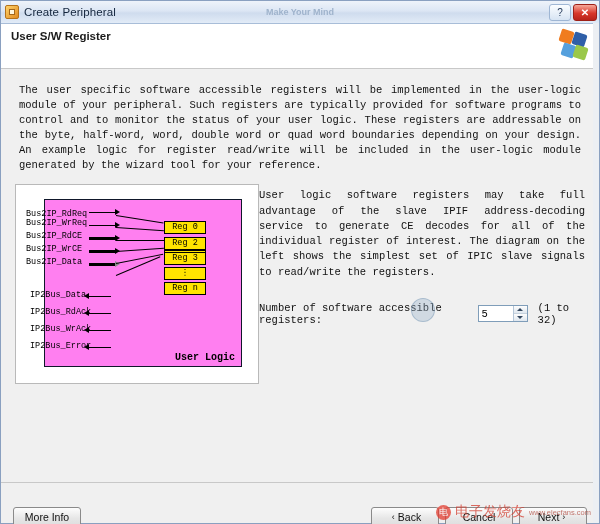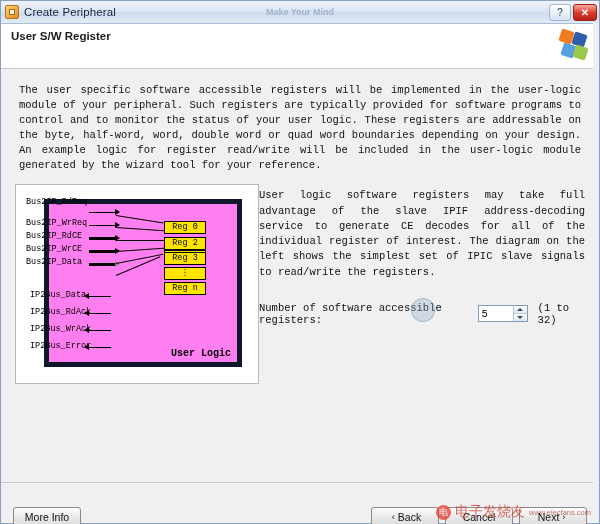"Bus2IP_RdReq" div.sig { top: 12px -> 24px }
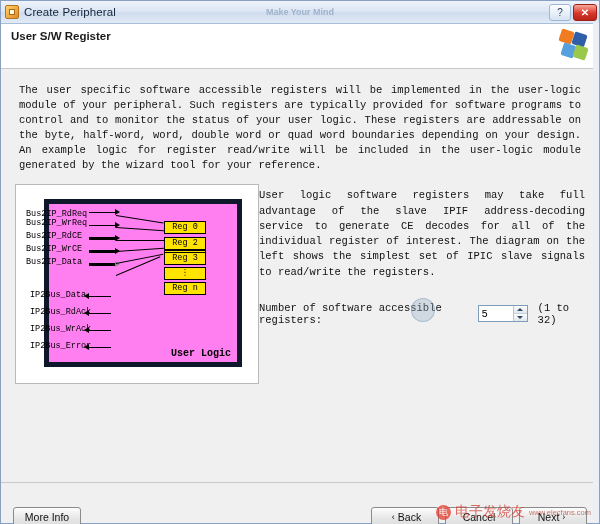"User Logic" .ulogic-box { border: 5px solid #0f172a -> 1px solid #0f172a }
